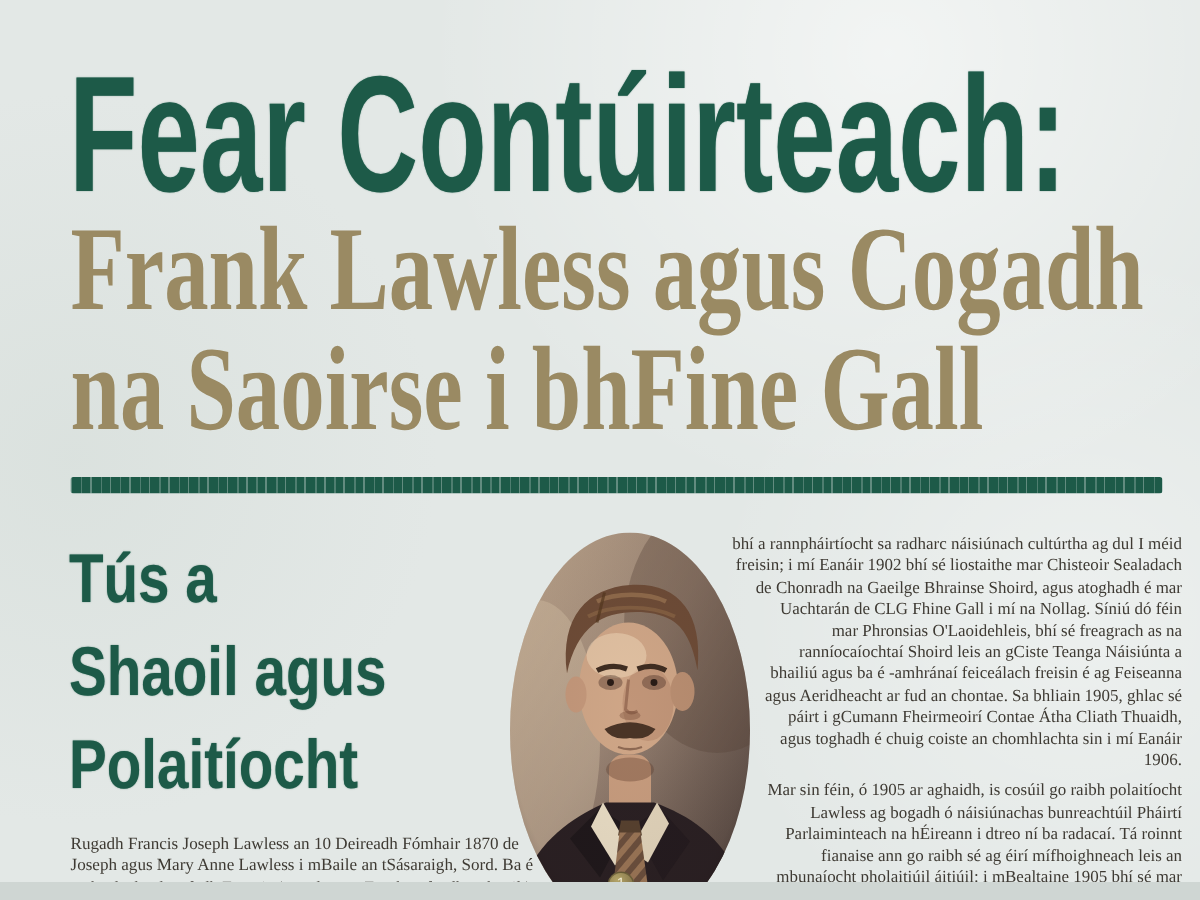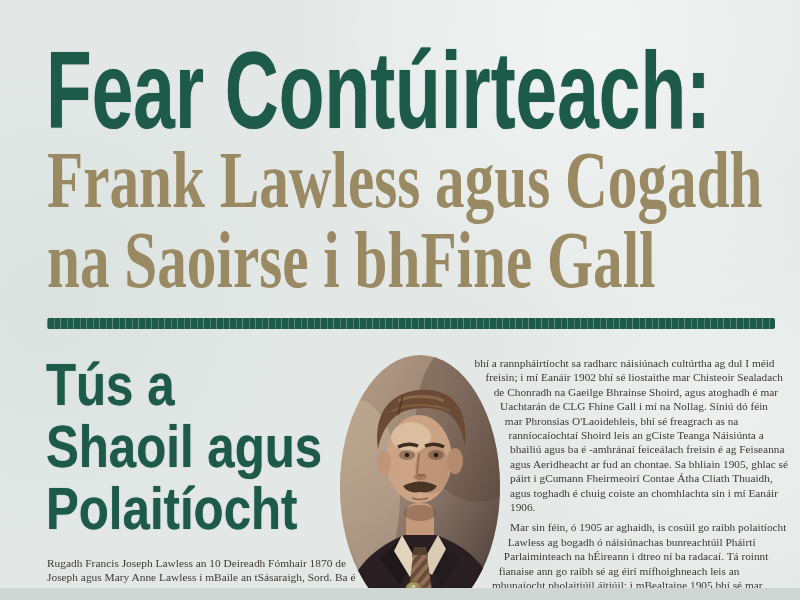"Tús a" .section-heading { font-size: 60px -> 46px }
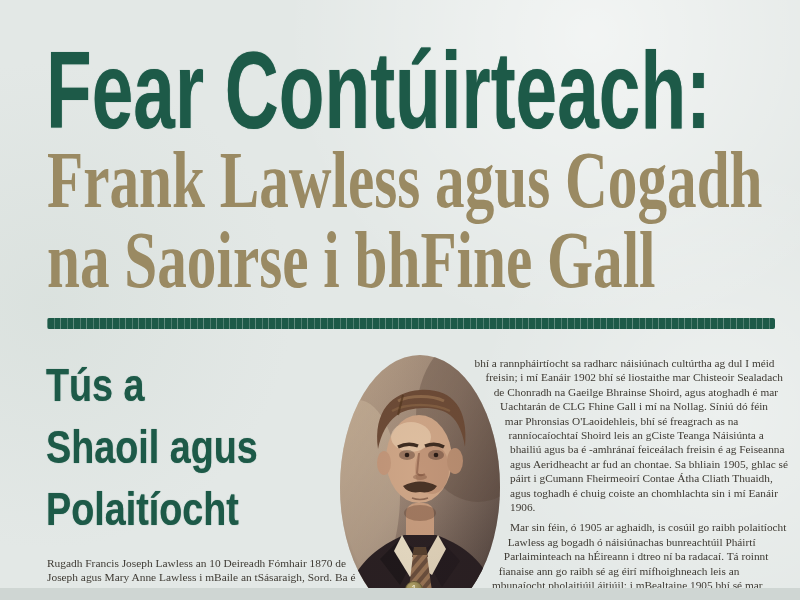"bhí a rannpháirtíocht sa radharc" .right-col { text-align: left -> right }
